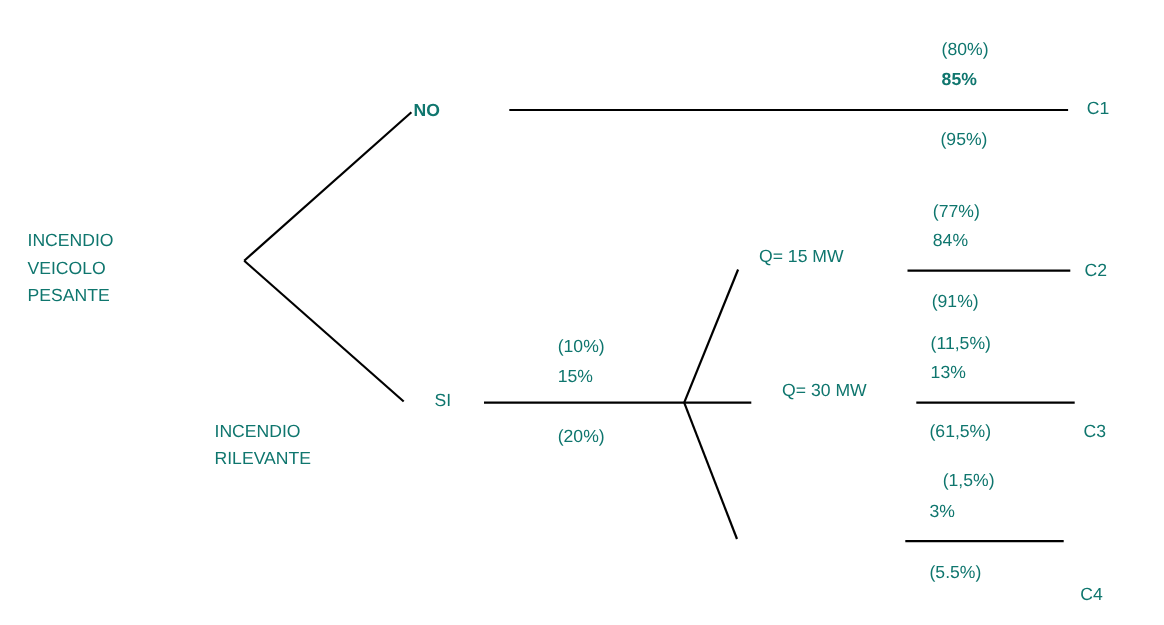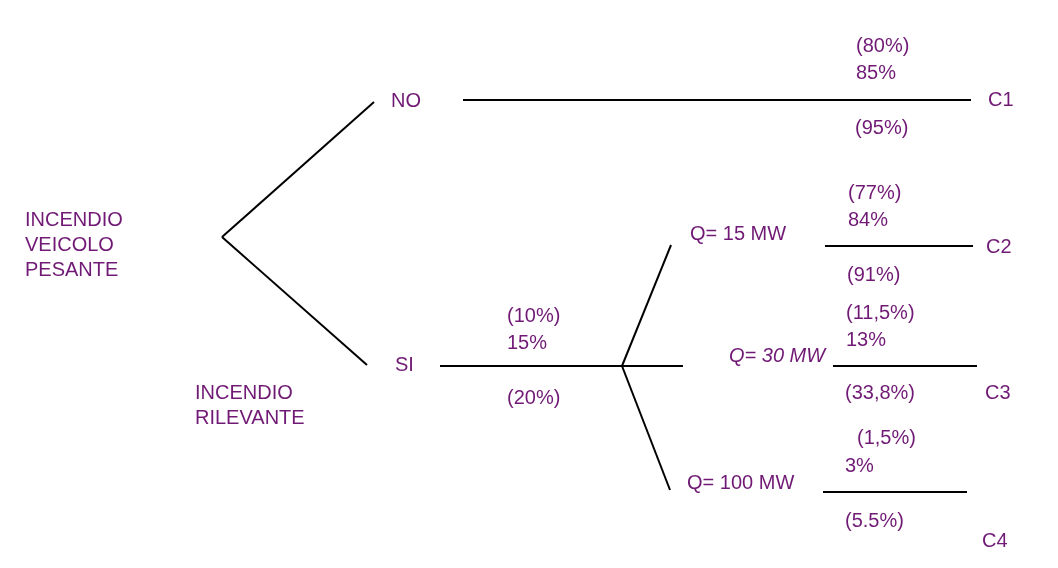"(80%)" .lbl { color: #701a75 -> #0f766e; font-size: 20px -> 16px }
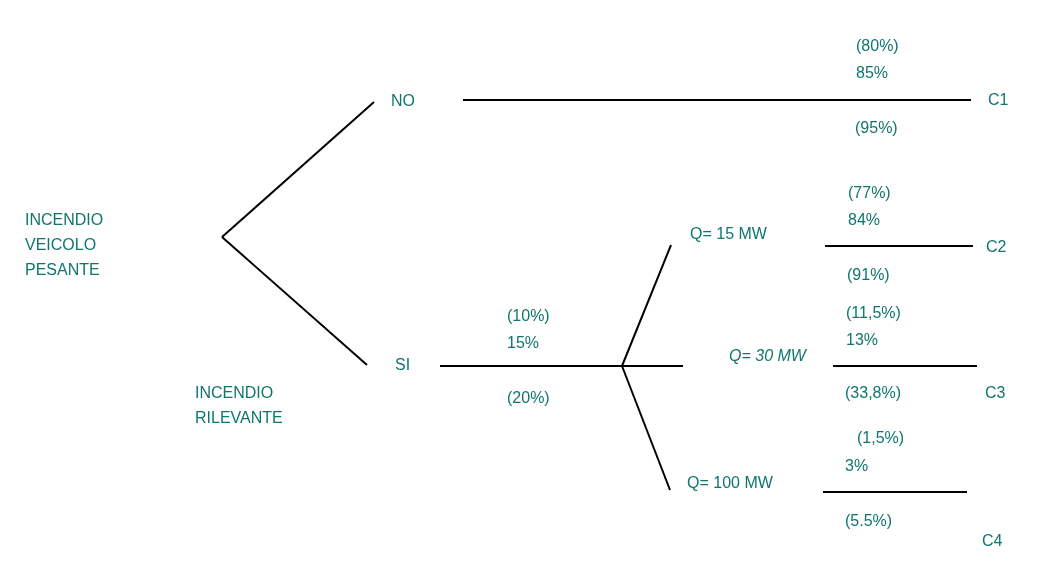"85%" div.lbl { font-weight: none -> bold }
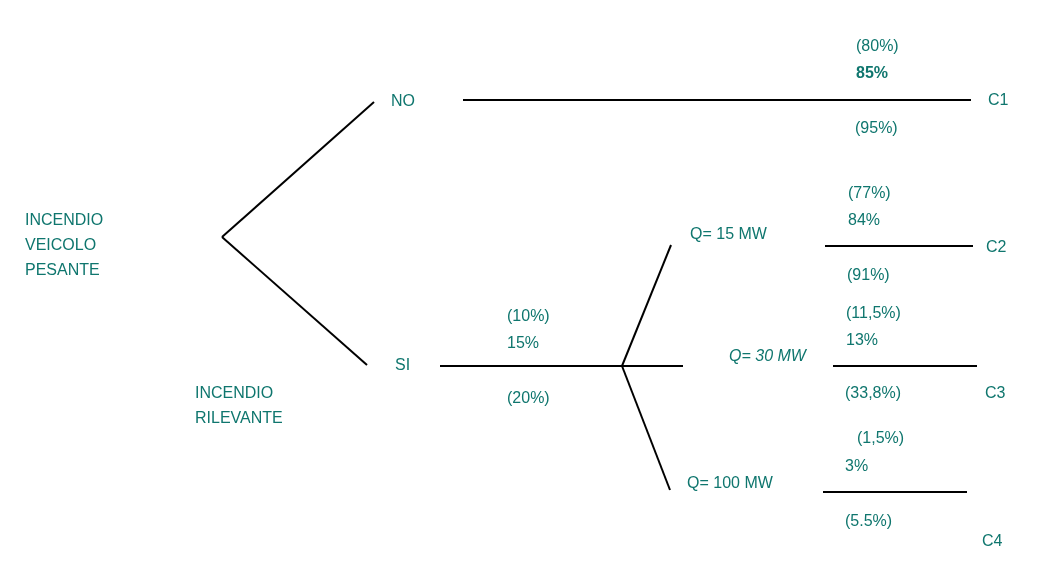"NO" div.lbl { font-weight: none -> bold; left: 391px -> 376px }
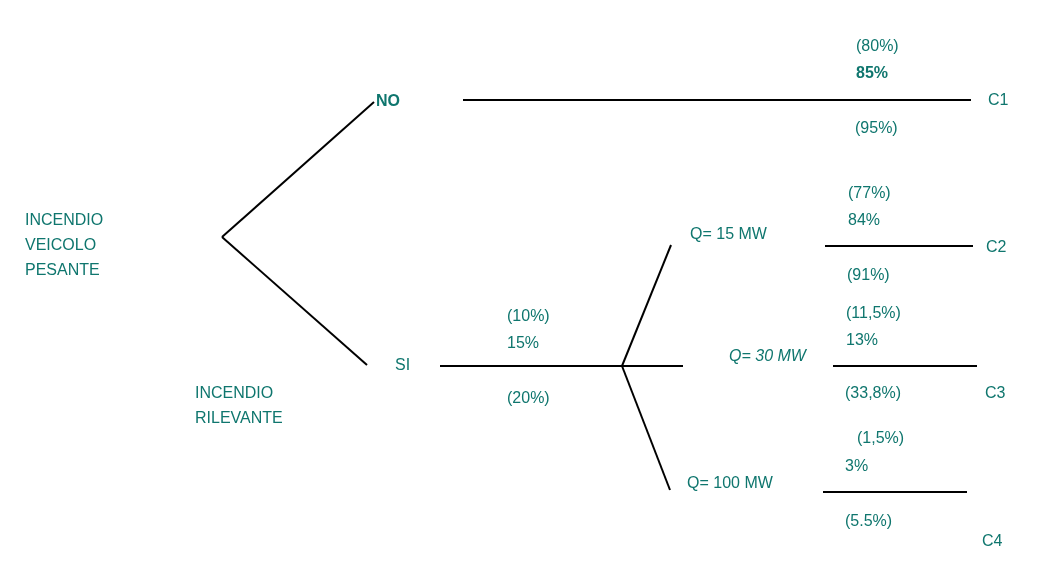"Q= 30 MW" div.lbl { font-style: italic -> none; left: 729px -> 711px }
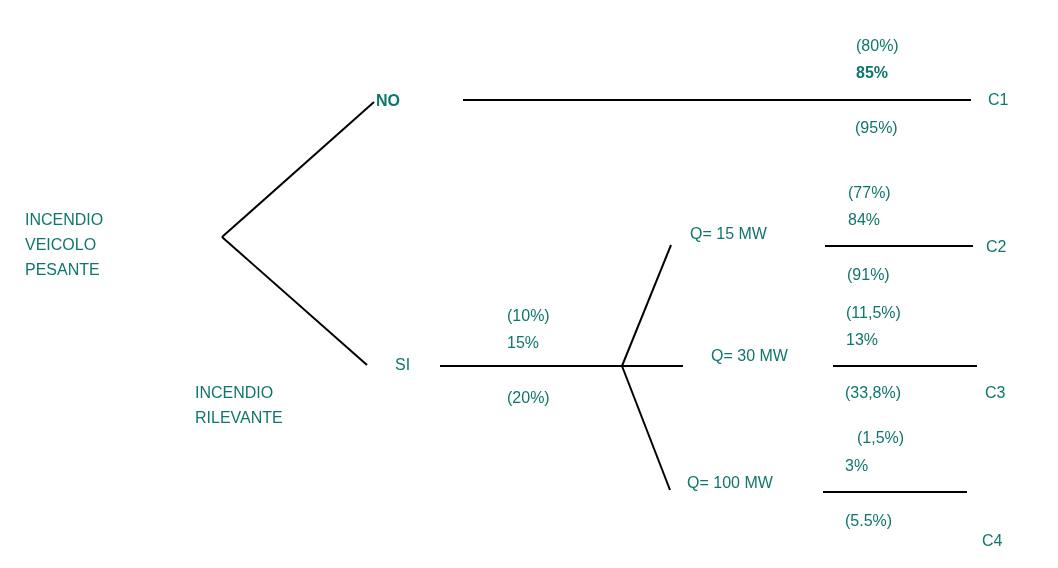"(33,8%)" div.lbl { text: 33,8% -> 61,5% }
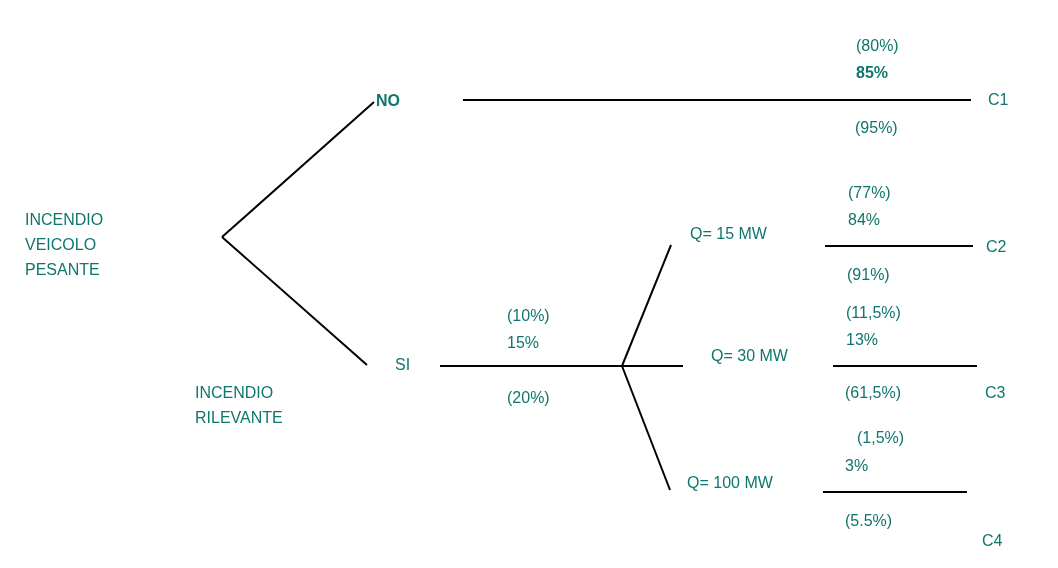"Q= 100 MW" div.lbl { html: <div>Q= 100 MW</div> -> none }
